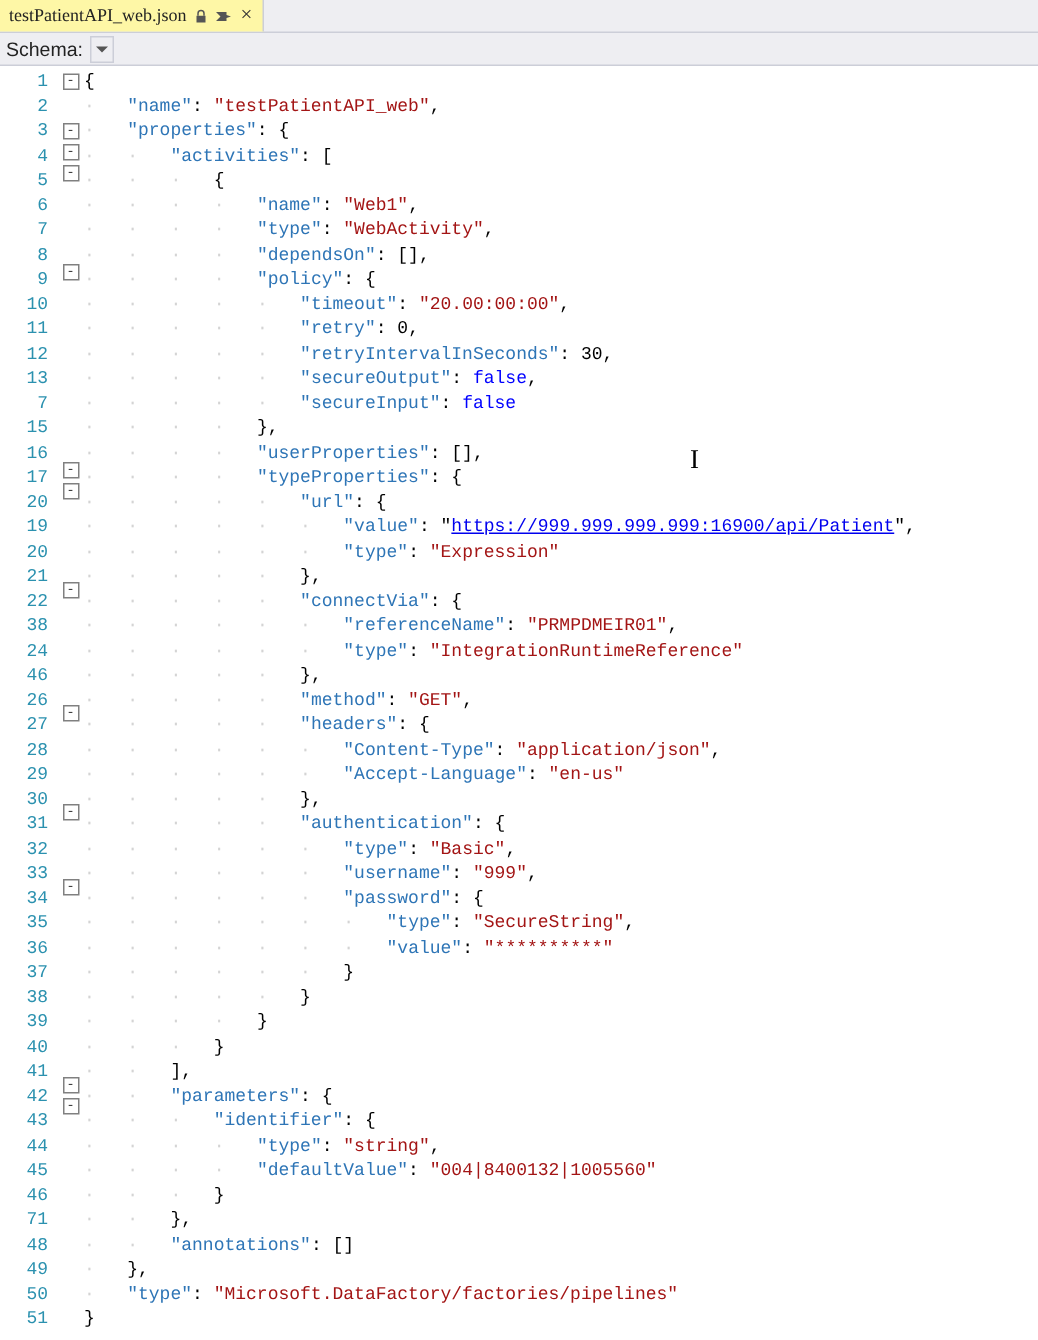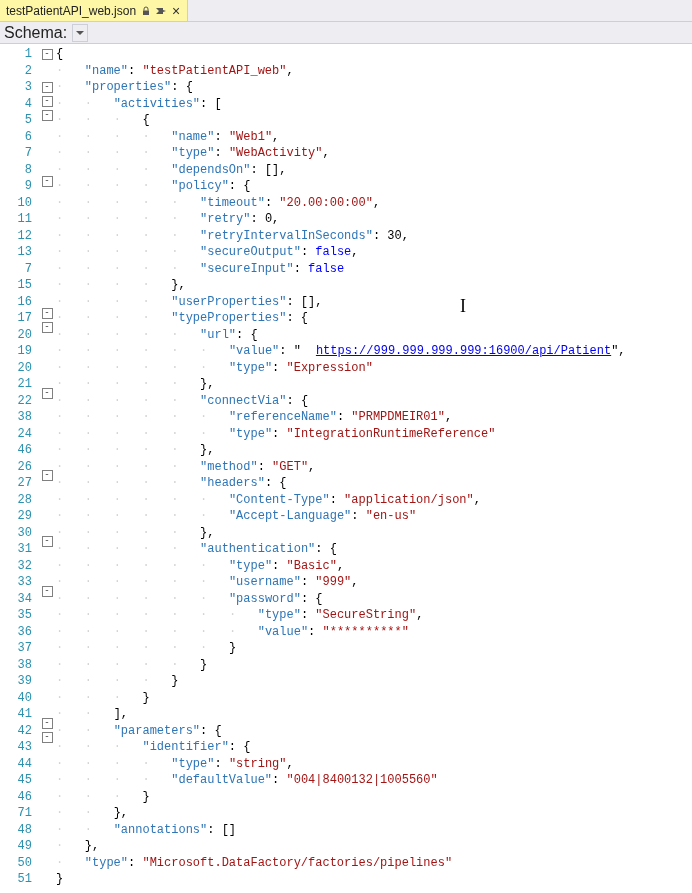"testPatientAPI_web.json" .tab { font-family: Liberation Sans, sans-serif -> Liberation Serif, serif }
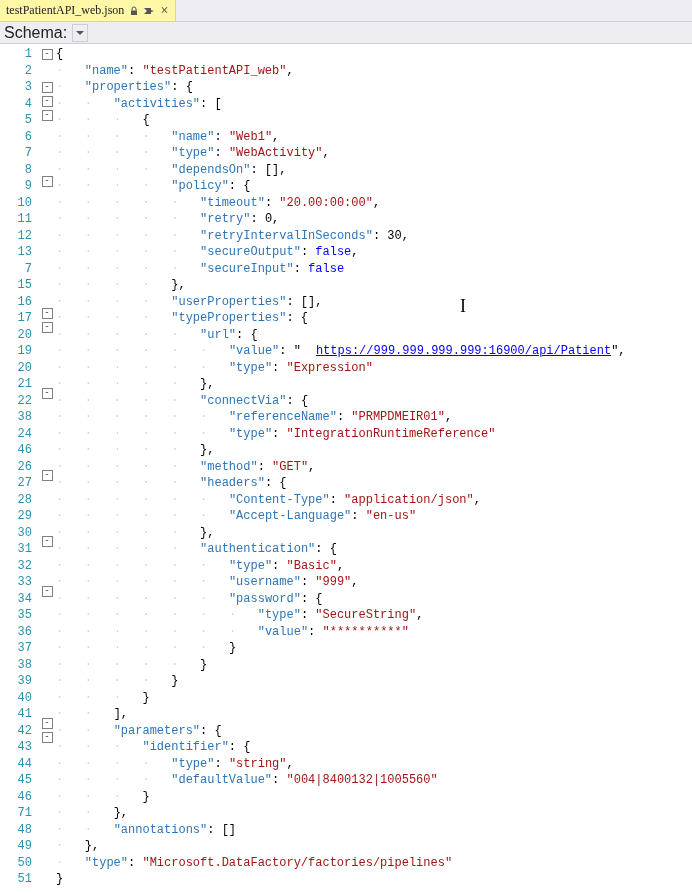"Schema:" .schema-bar { font-size: 16px -> 13px }
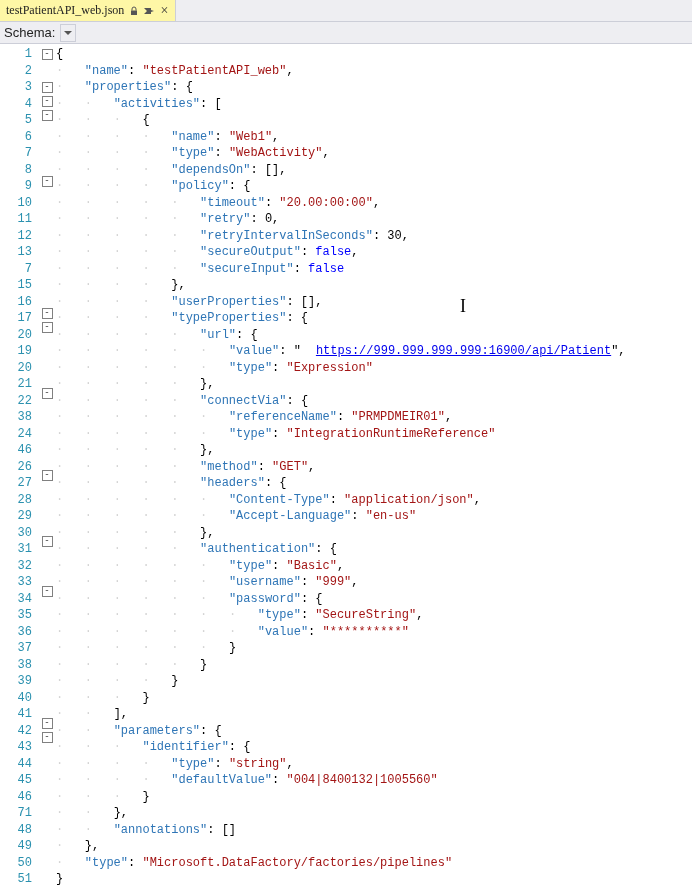"https://999.999.999.999:16900/api/Patien" .url { margin-left: 15px -> none }
